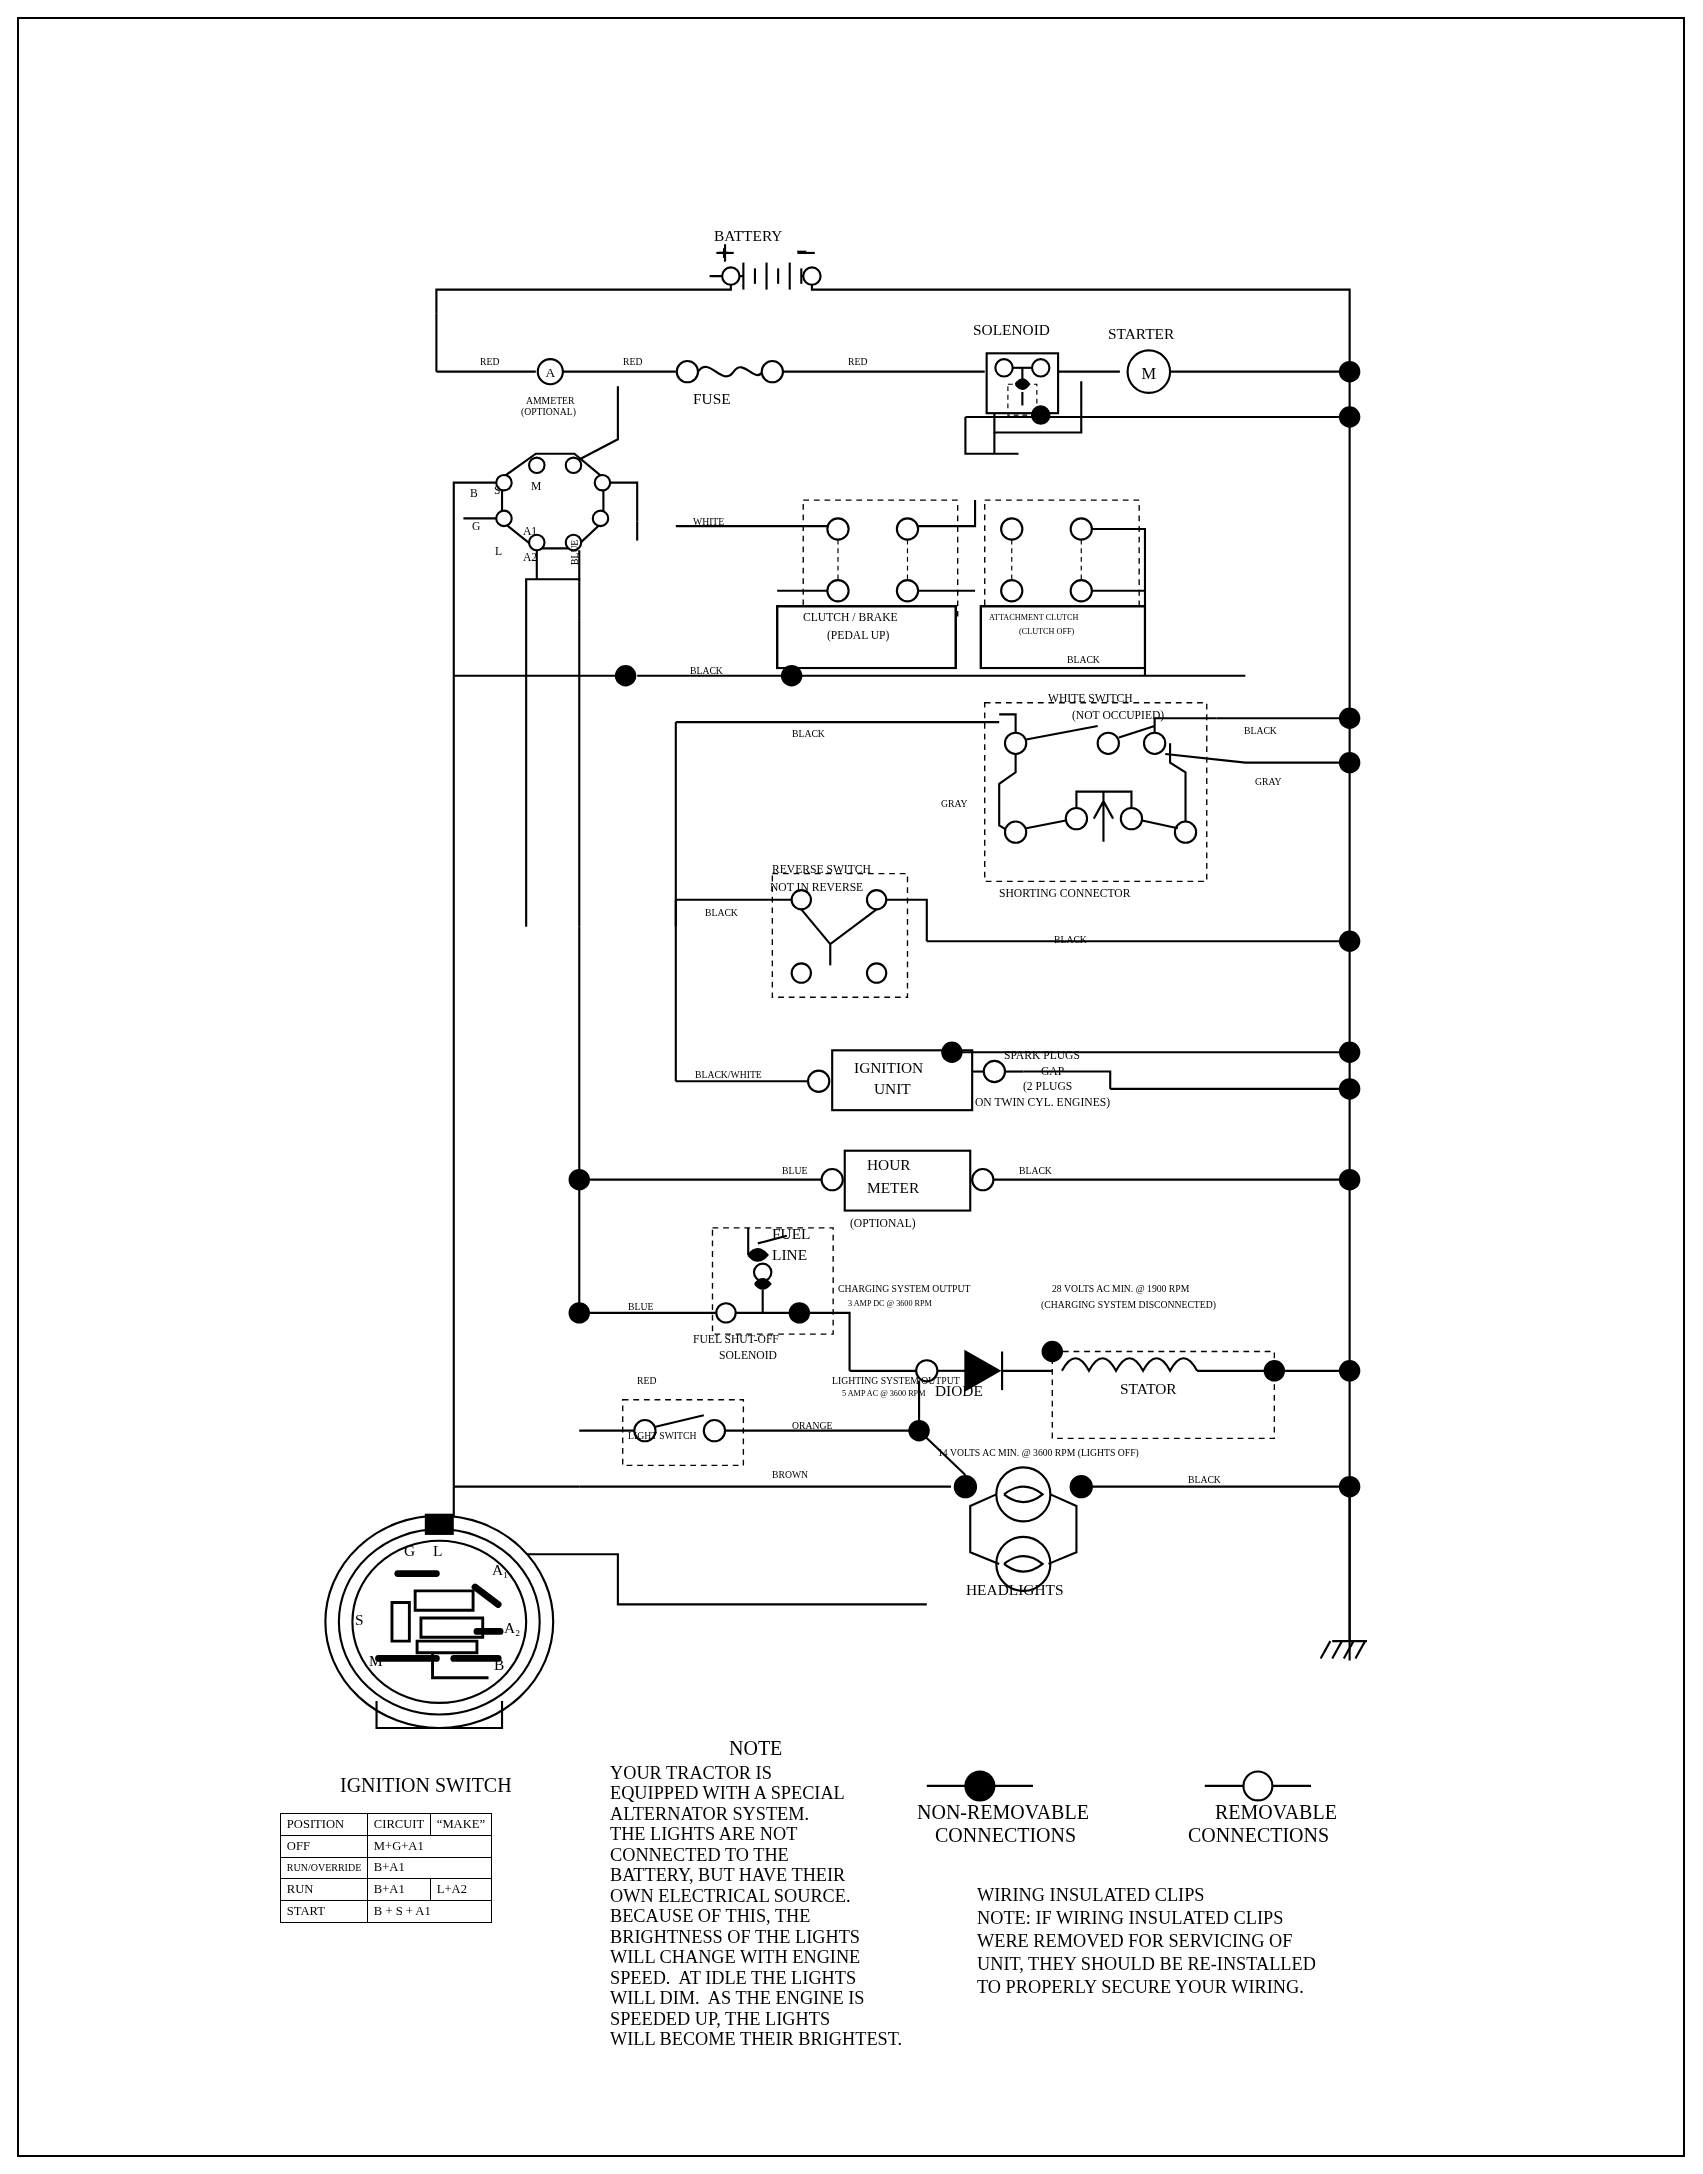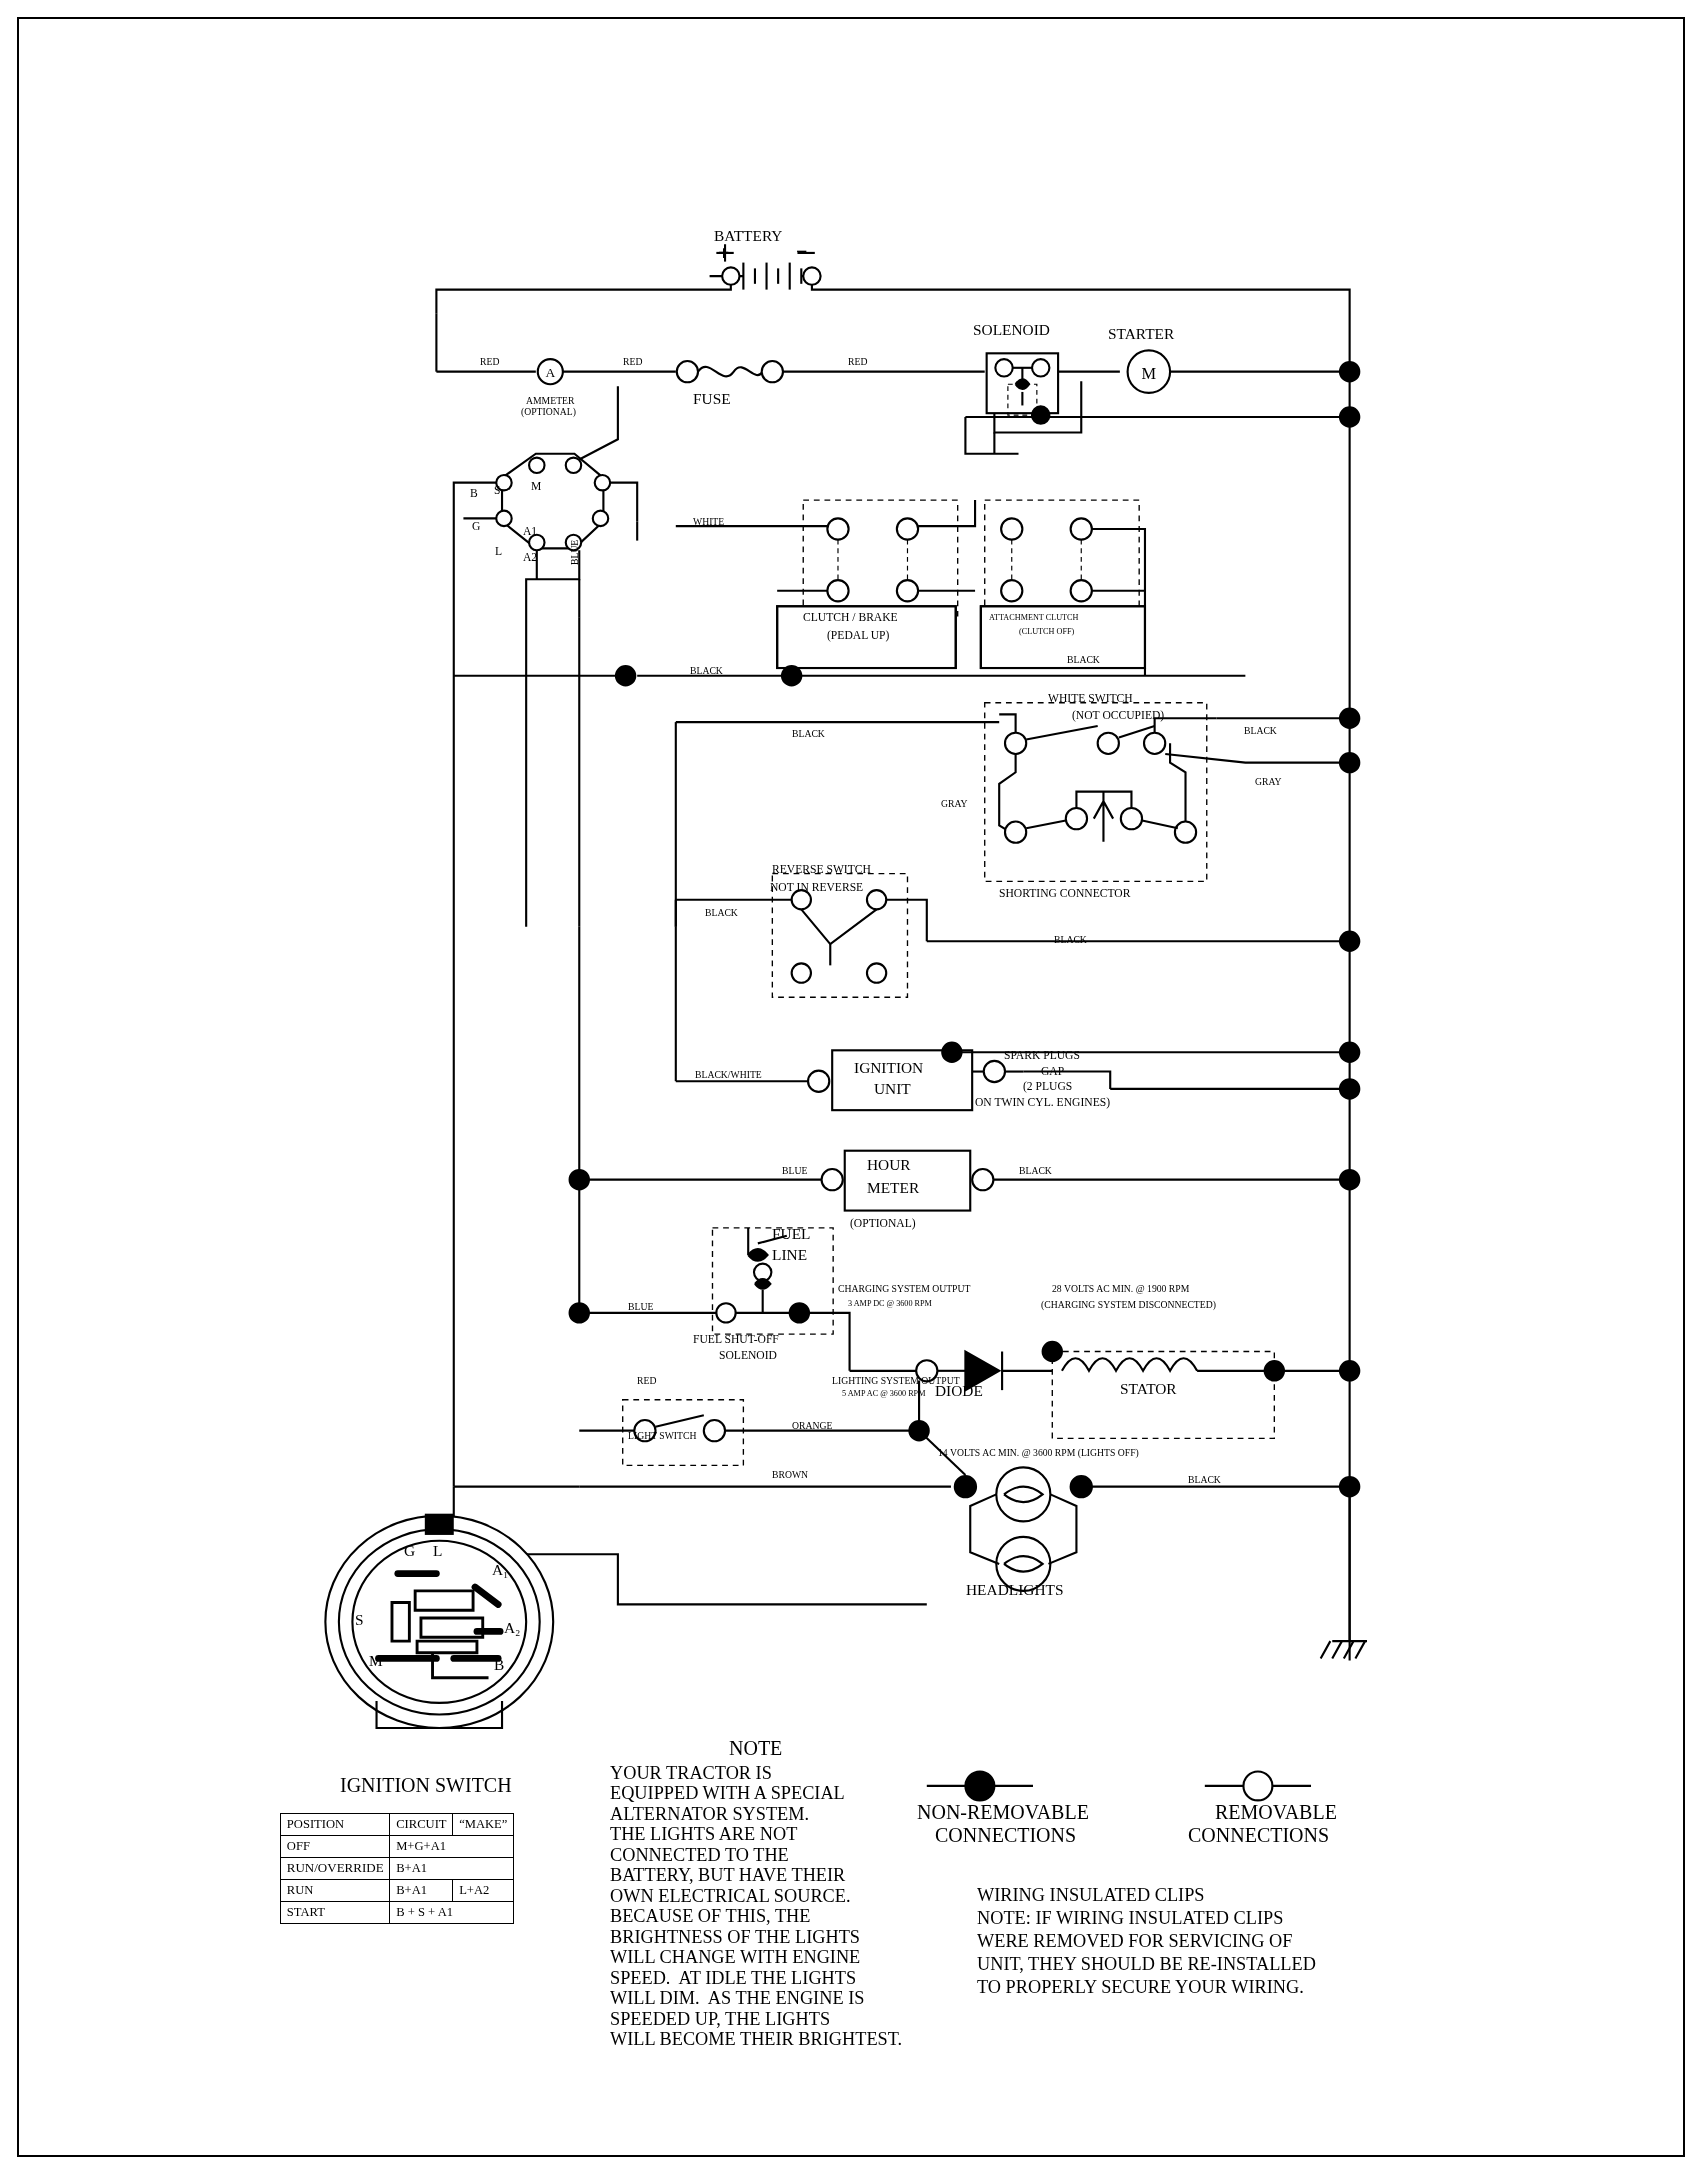"RUN/OVERRIDE" td { font-size: 13px -> 10px }
